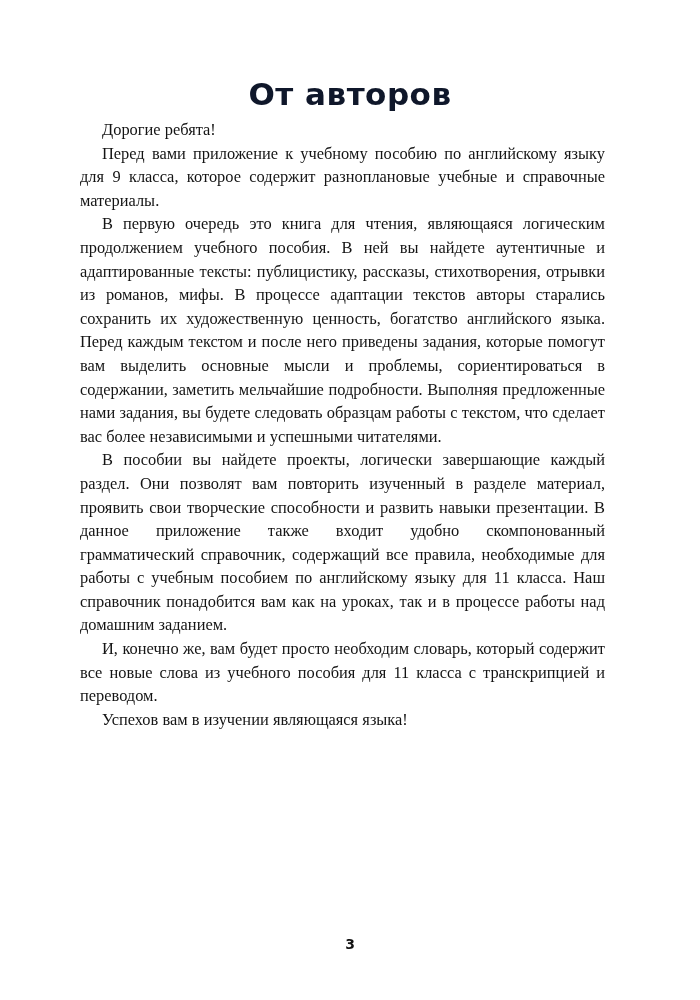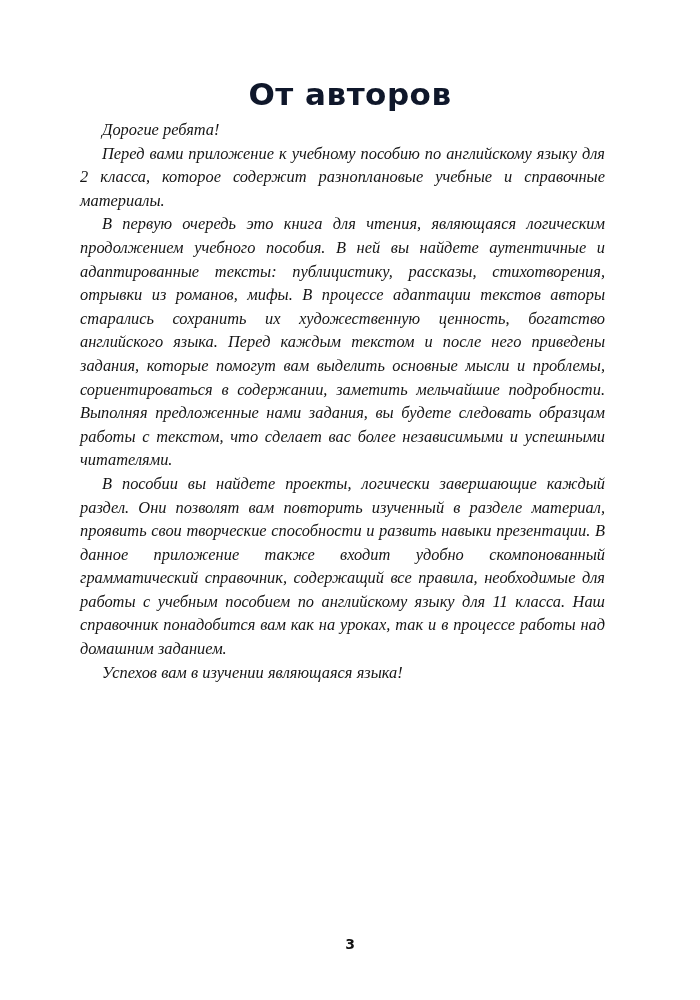"Дорогие ребята!" .para { font-style: italic -> none }
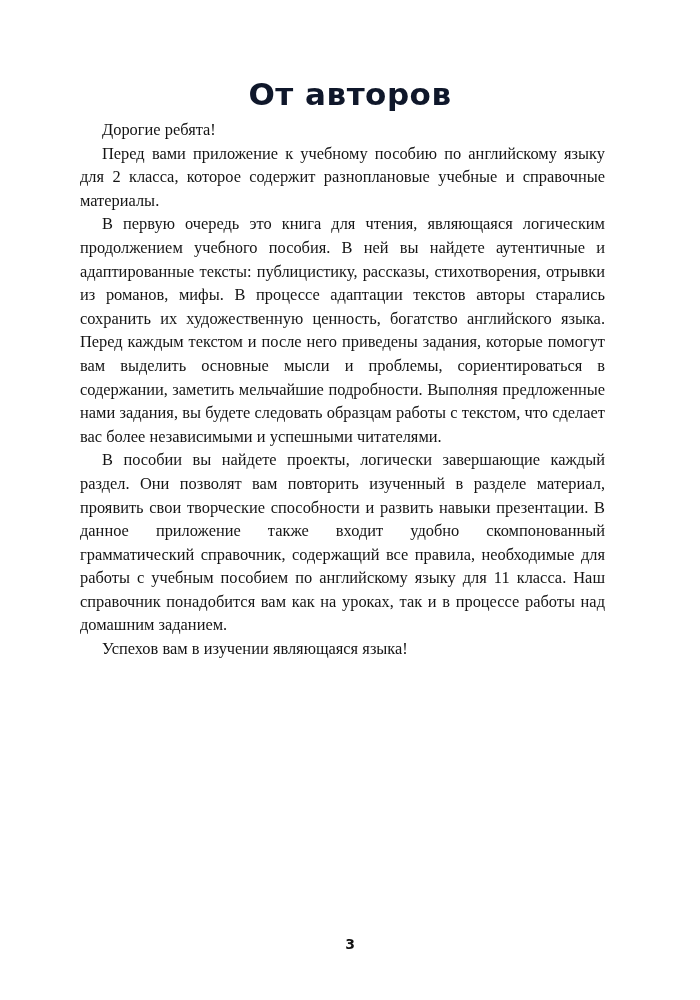"Перед вами приложение к учебному" p.para { text: 2 -> 9 }
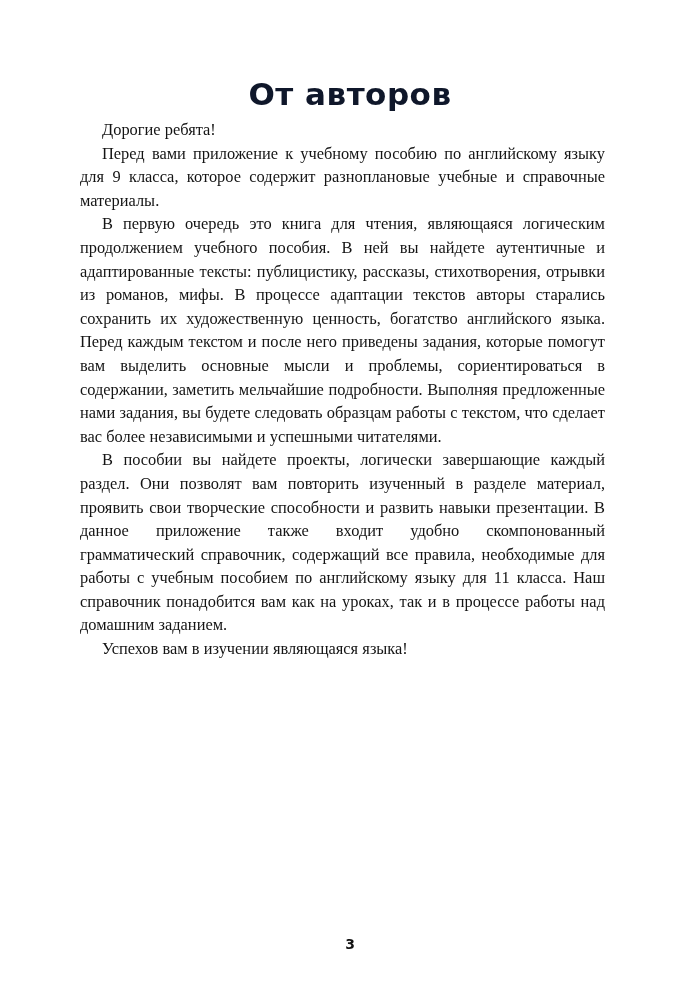"И, конечно же, вам будет" p.para { html: none -> <p>И, конечно же, вам будет просто необходим словарь, который содержит все новые слова из учебного пособия для 11 класса с транскрипцией и переводом.</p> }
